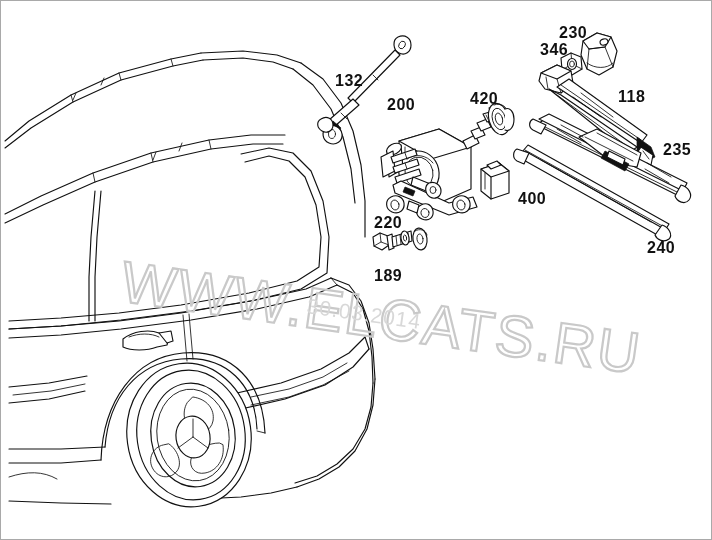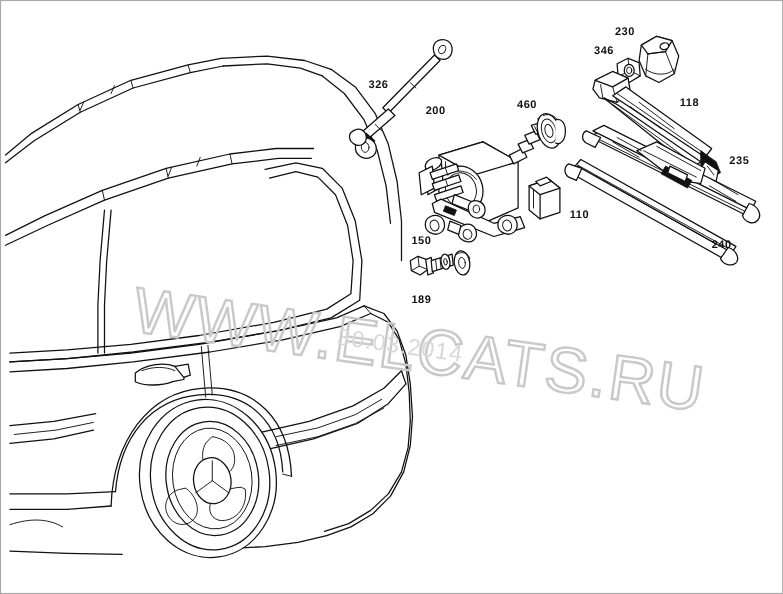"230" .callout { font-size: 10px -> 16px }
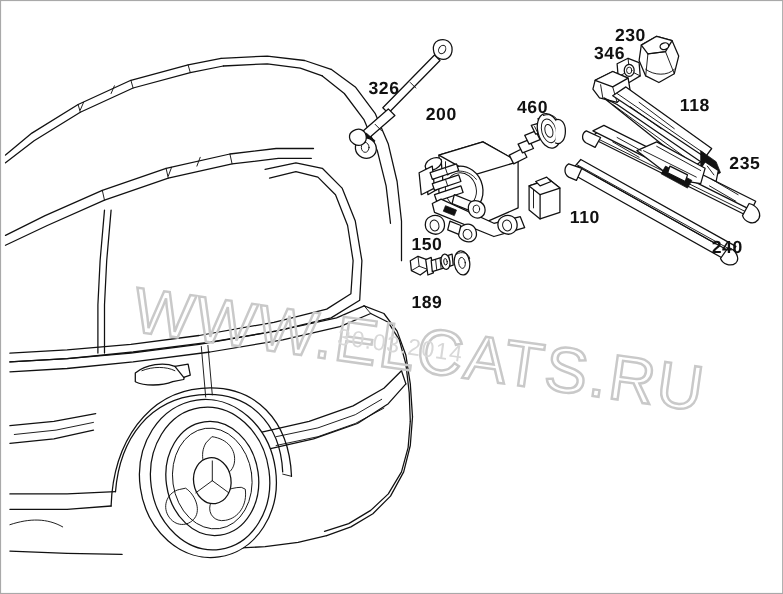"326" div.callout { text: 326 -> 132 }
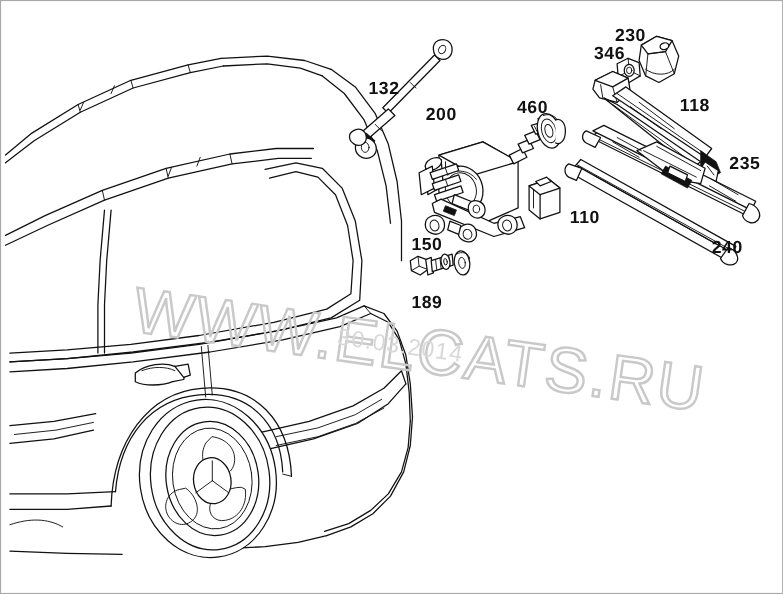"460" div.callout { text: 460 -> 420 }
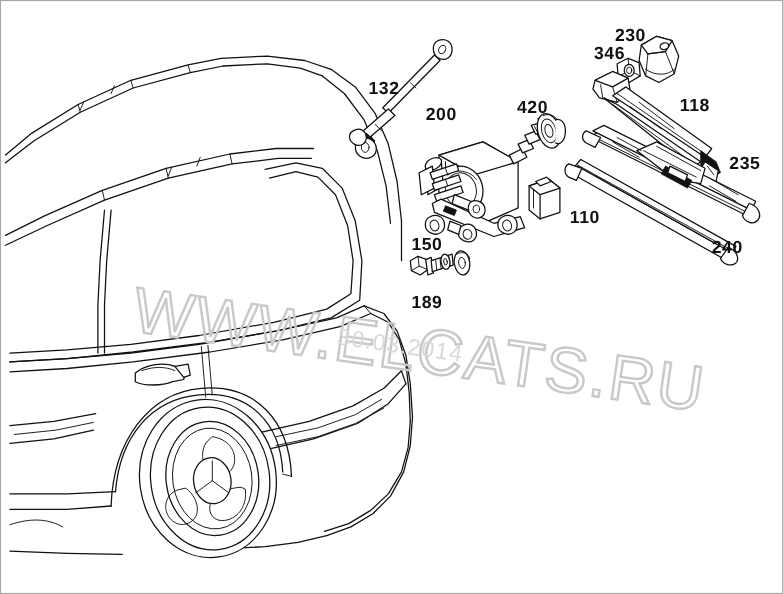"110" div.callout { text: 110 -> 400 }
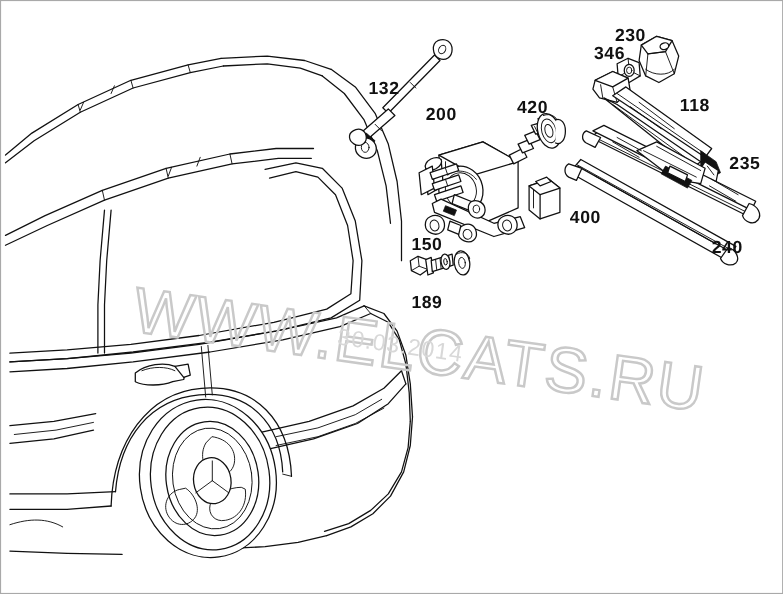"150" div.callout { text: 150 -> 220 }
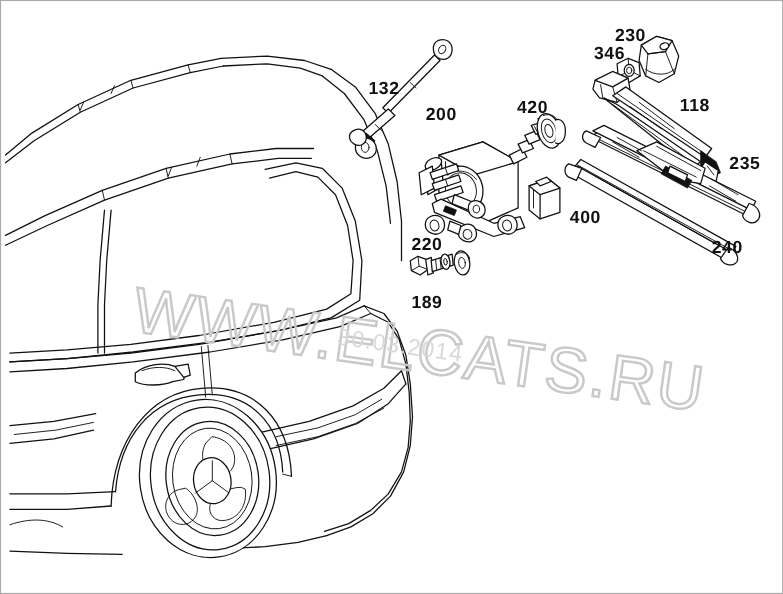"240" div.callout { top: 217px -> 239px }
